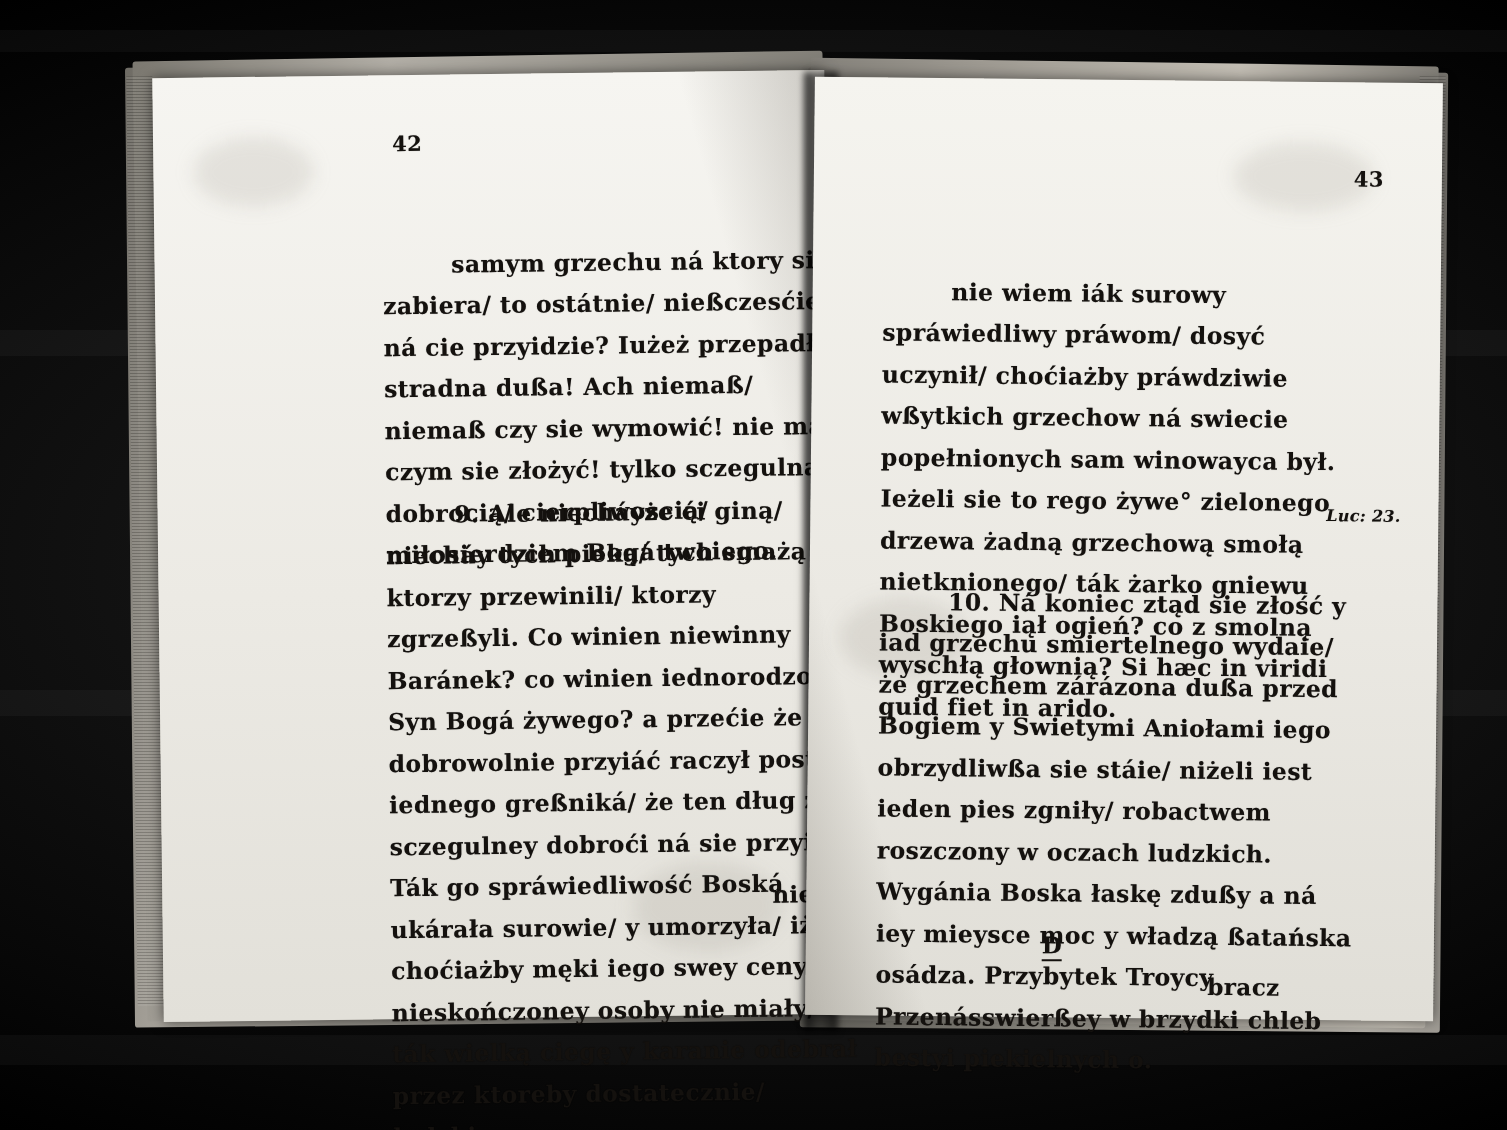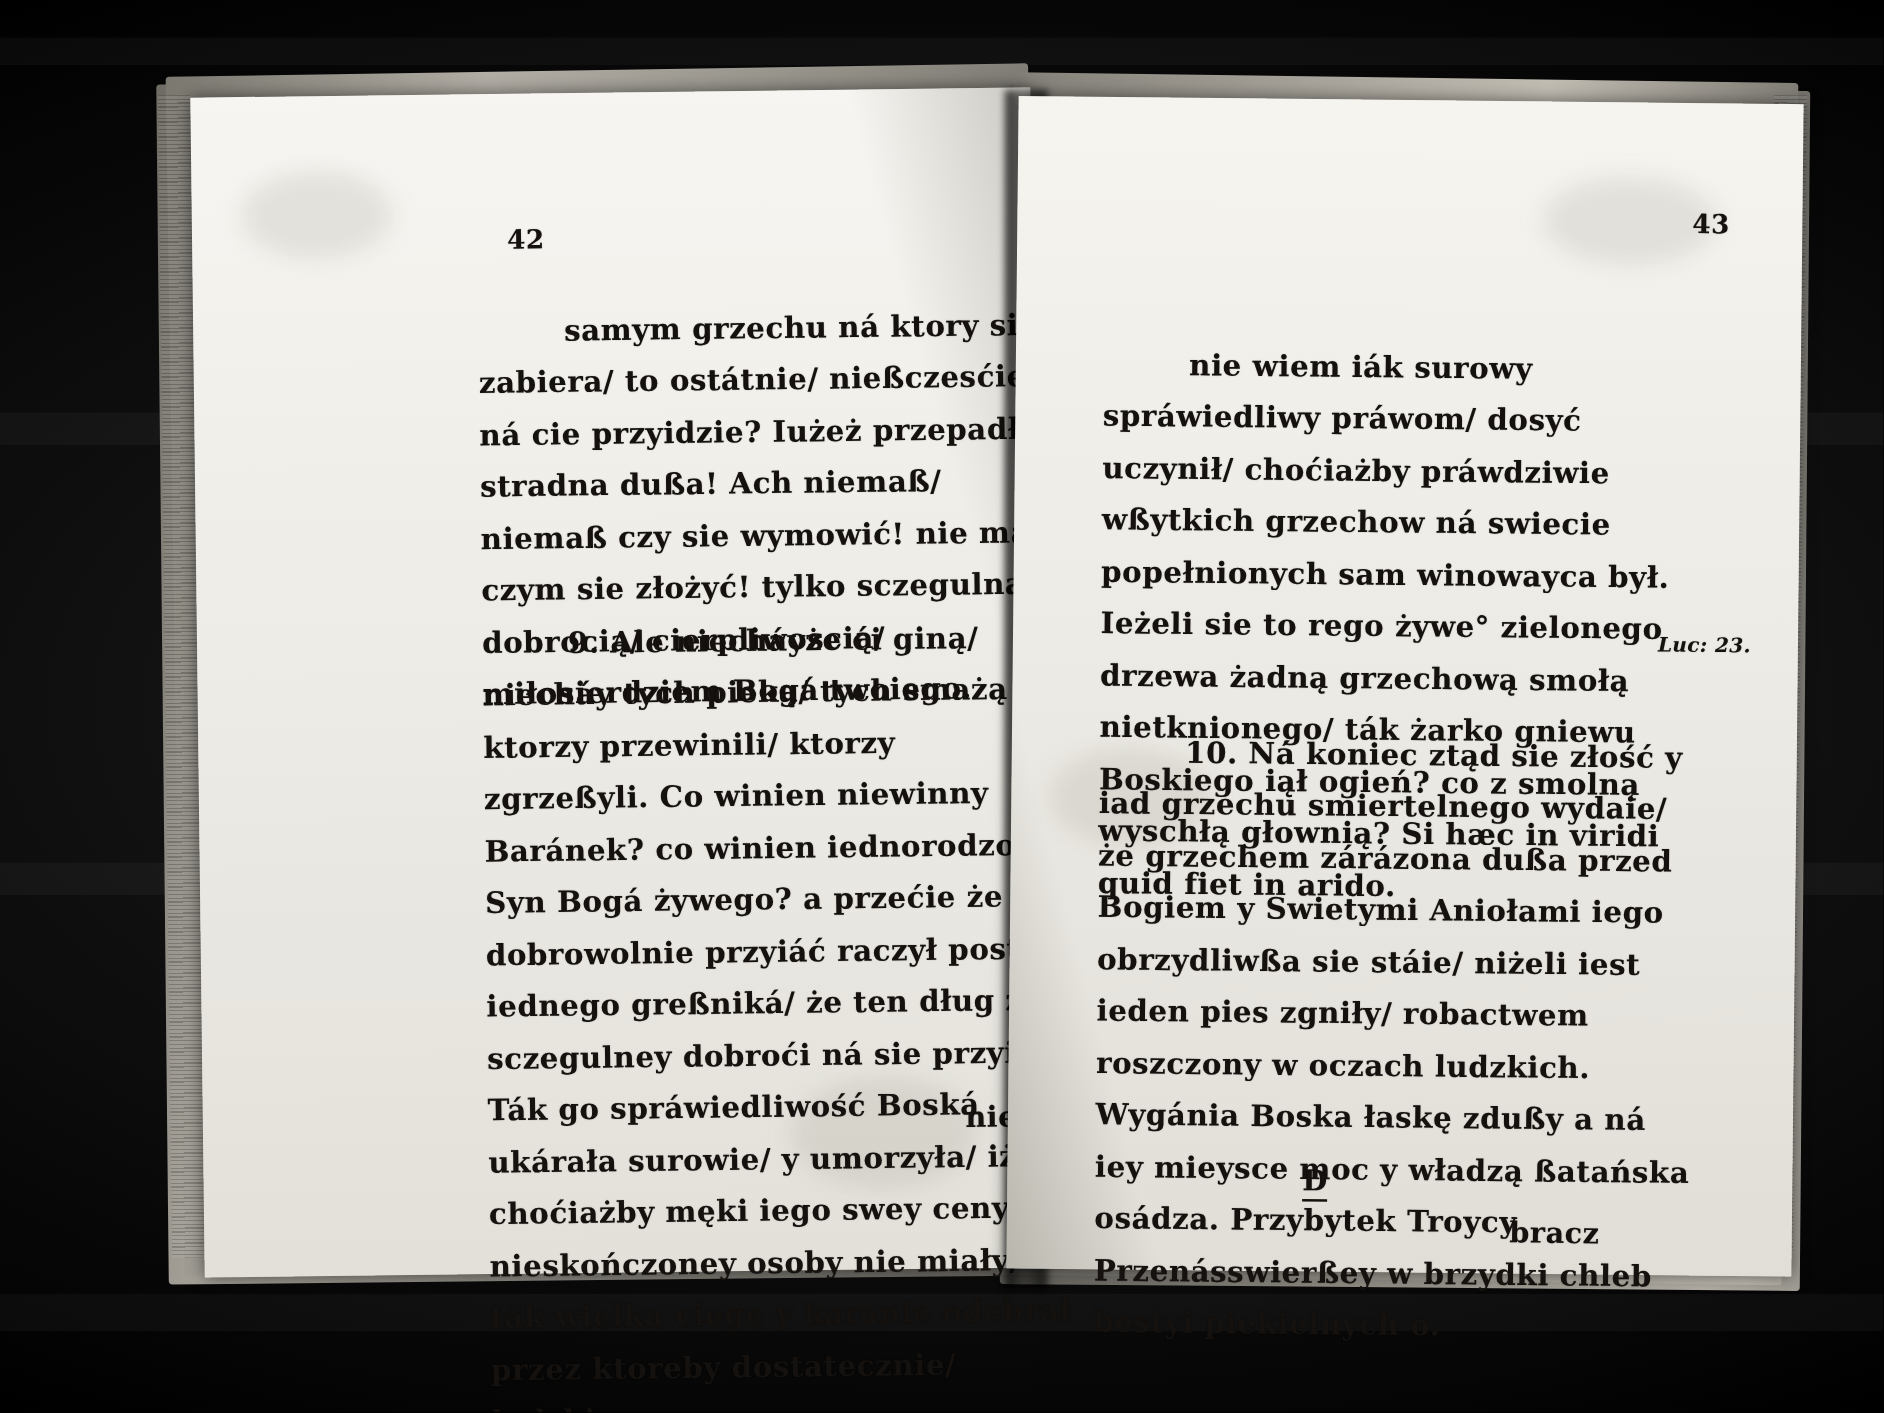"42" div.txt { left: 252px -> 239px; margin-top: 48px -> none }
